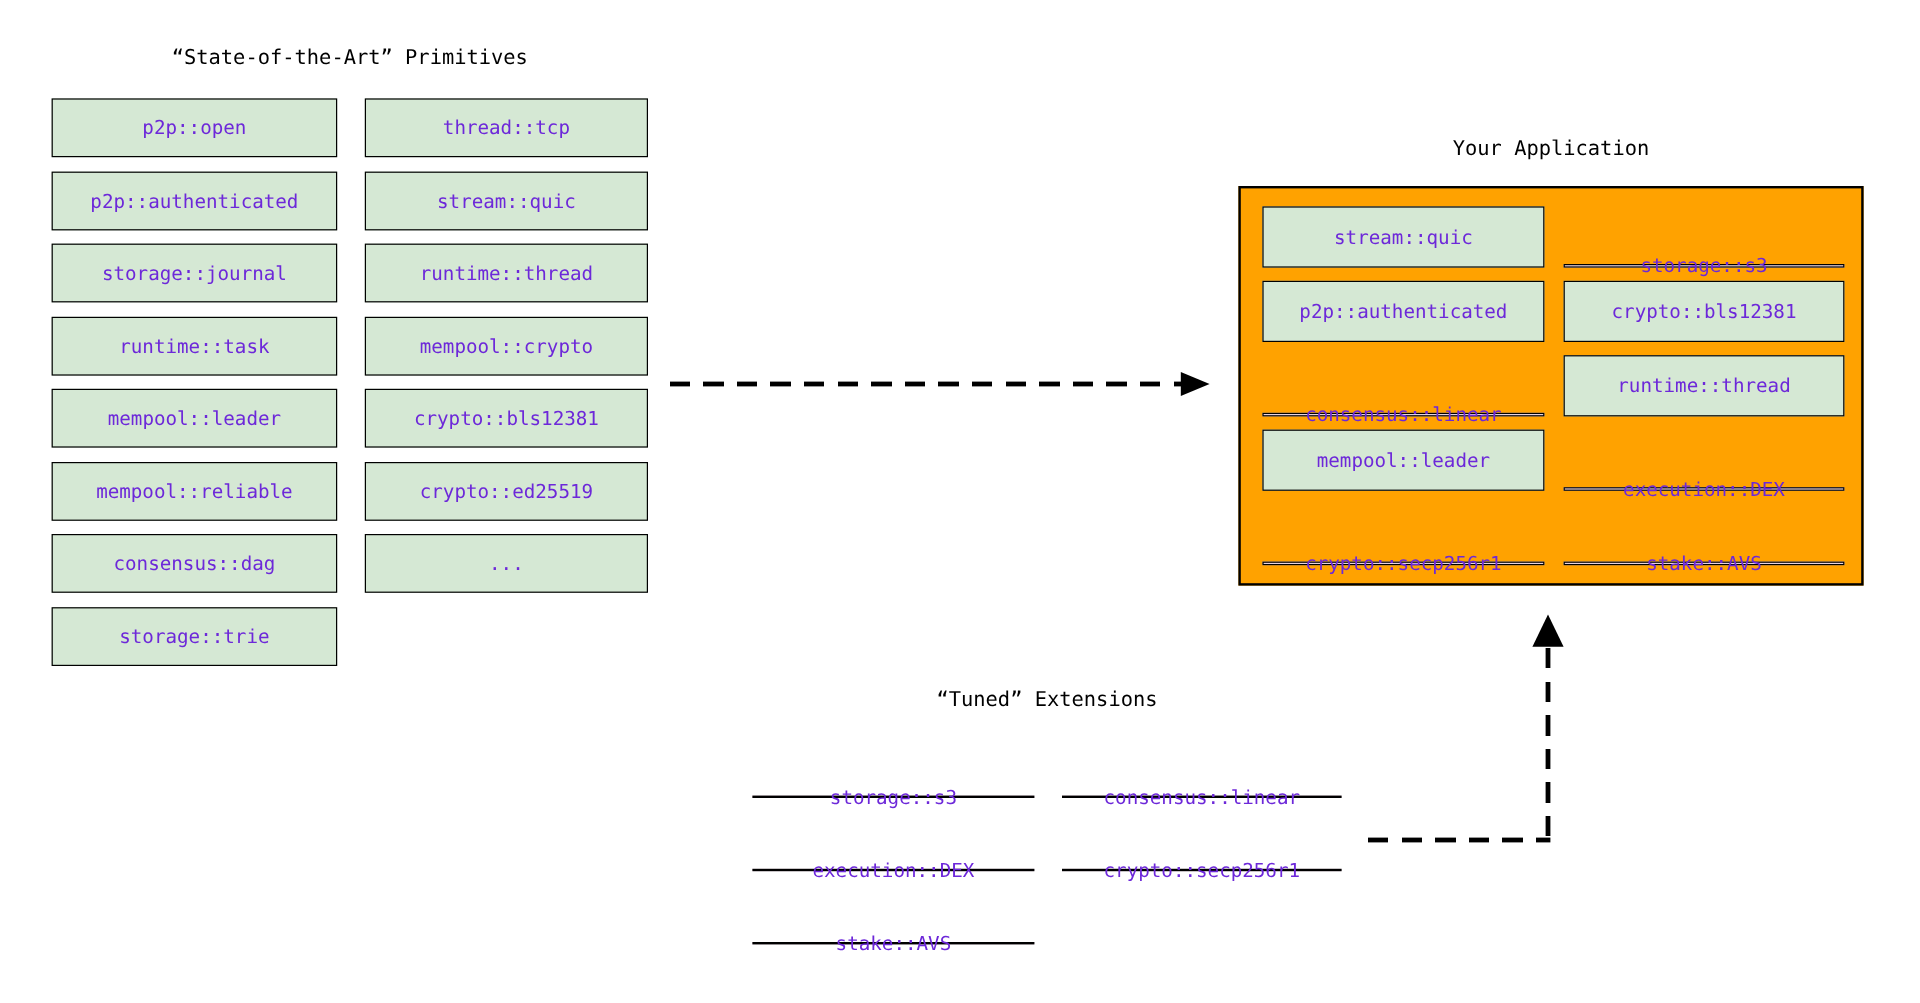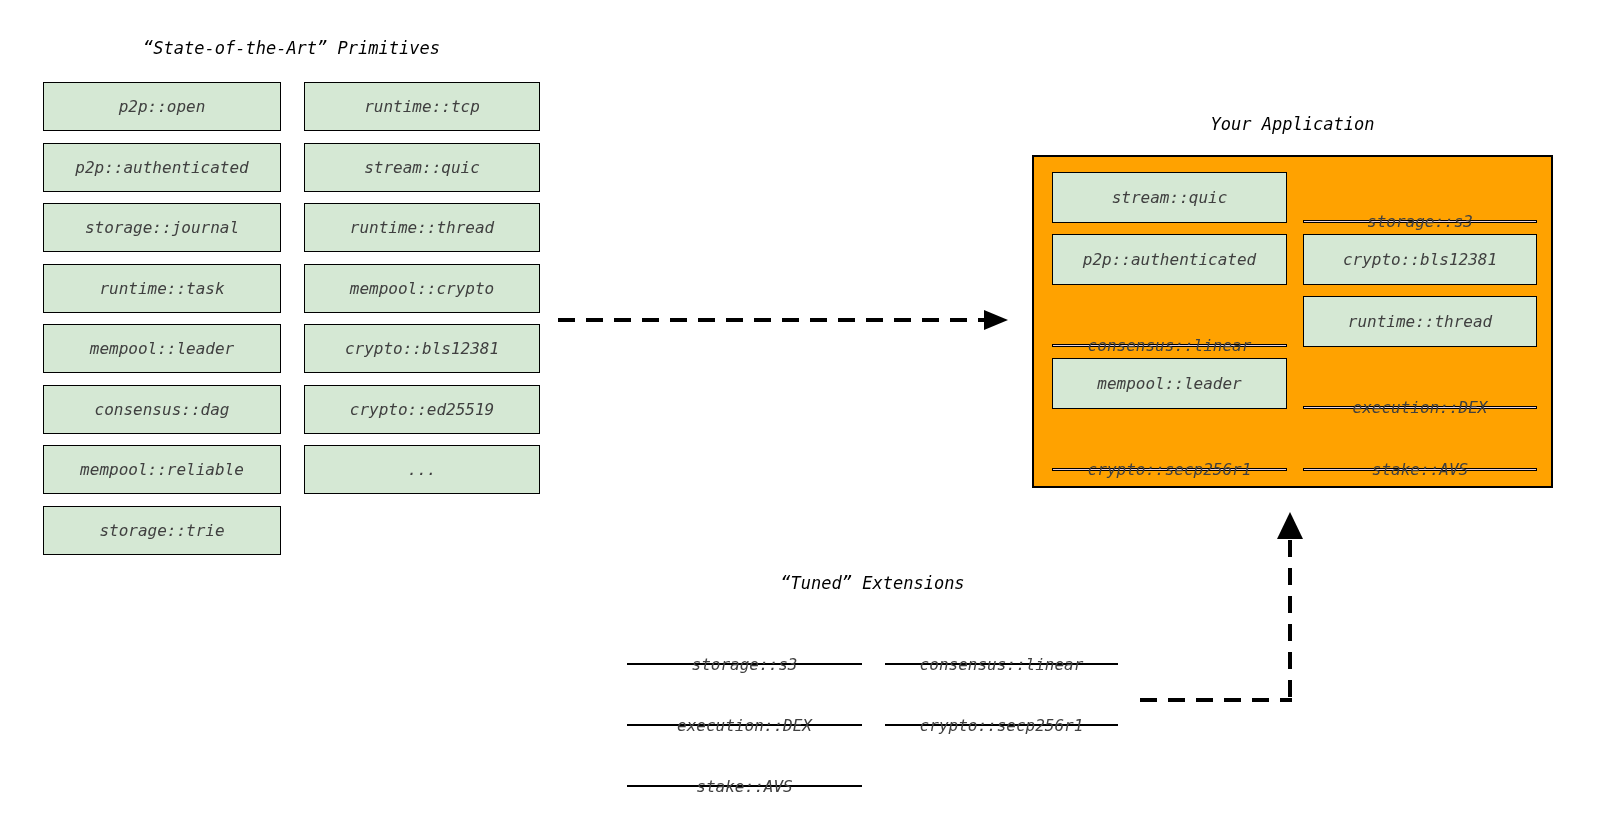"“State-of-the-Art” Primitives" .canvas { font-style: italic -> none }
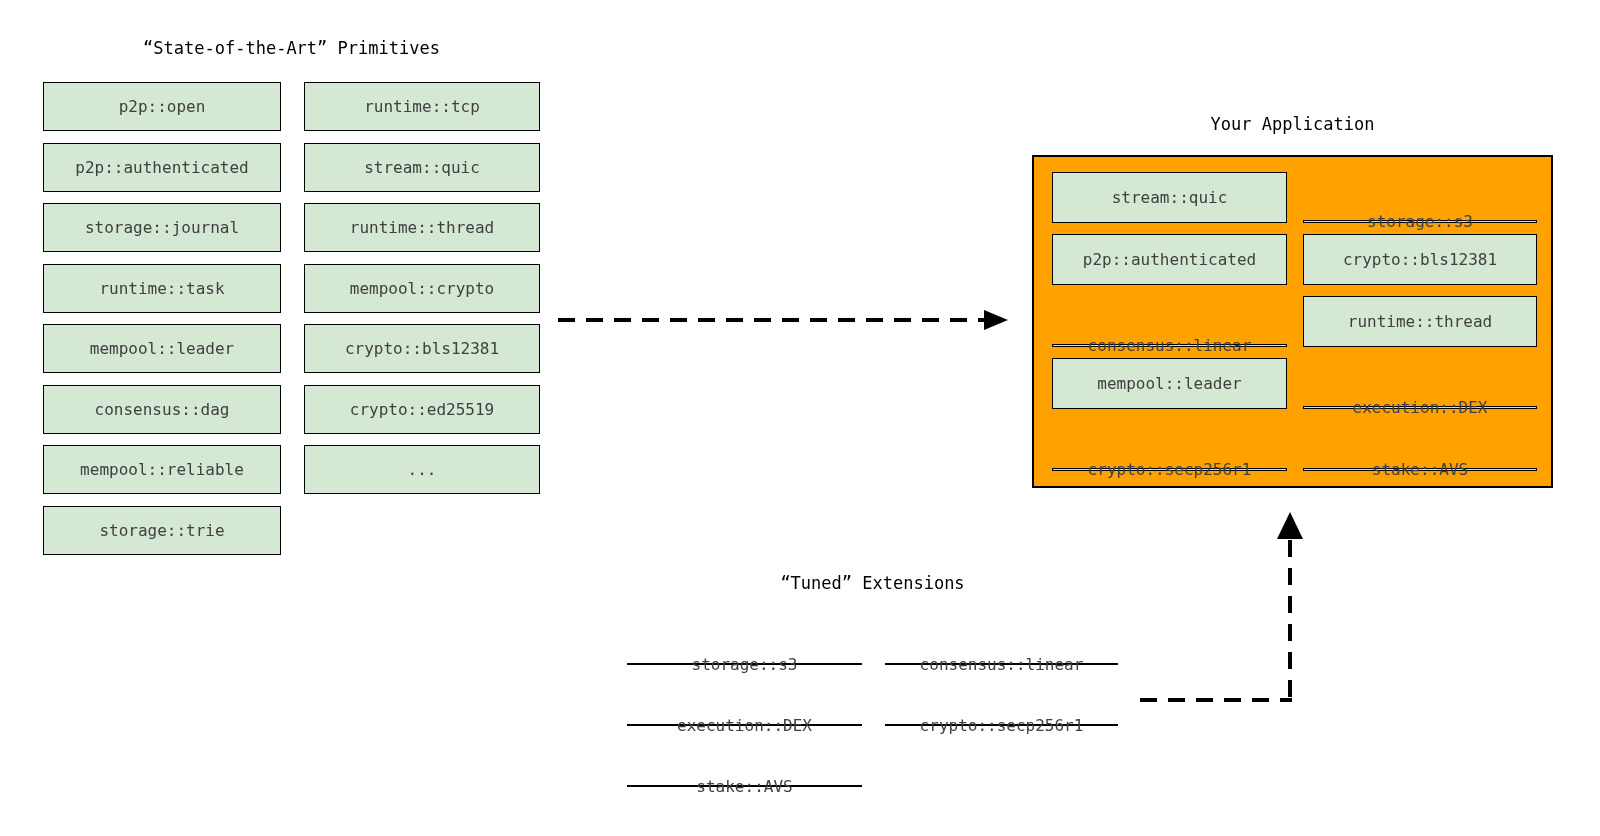"p2p::open" .box { color: #404040 -> #6d28d9 }
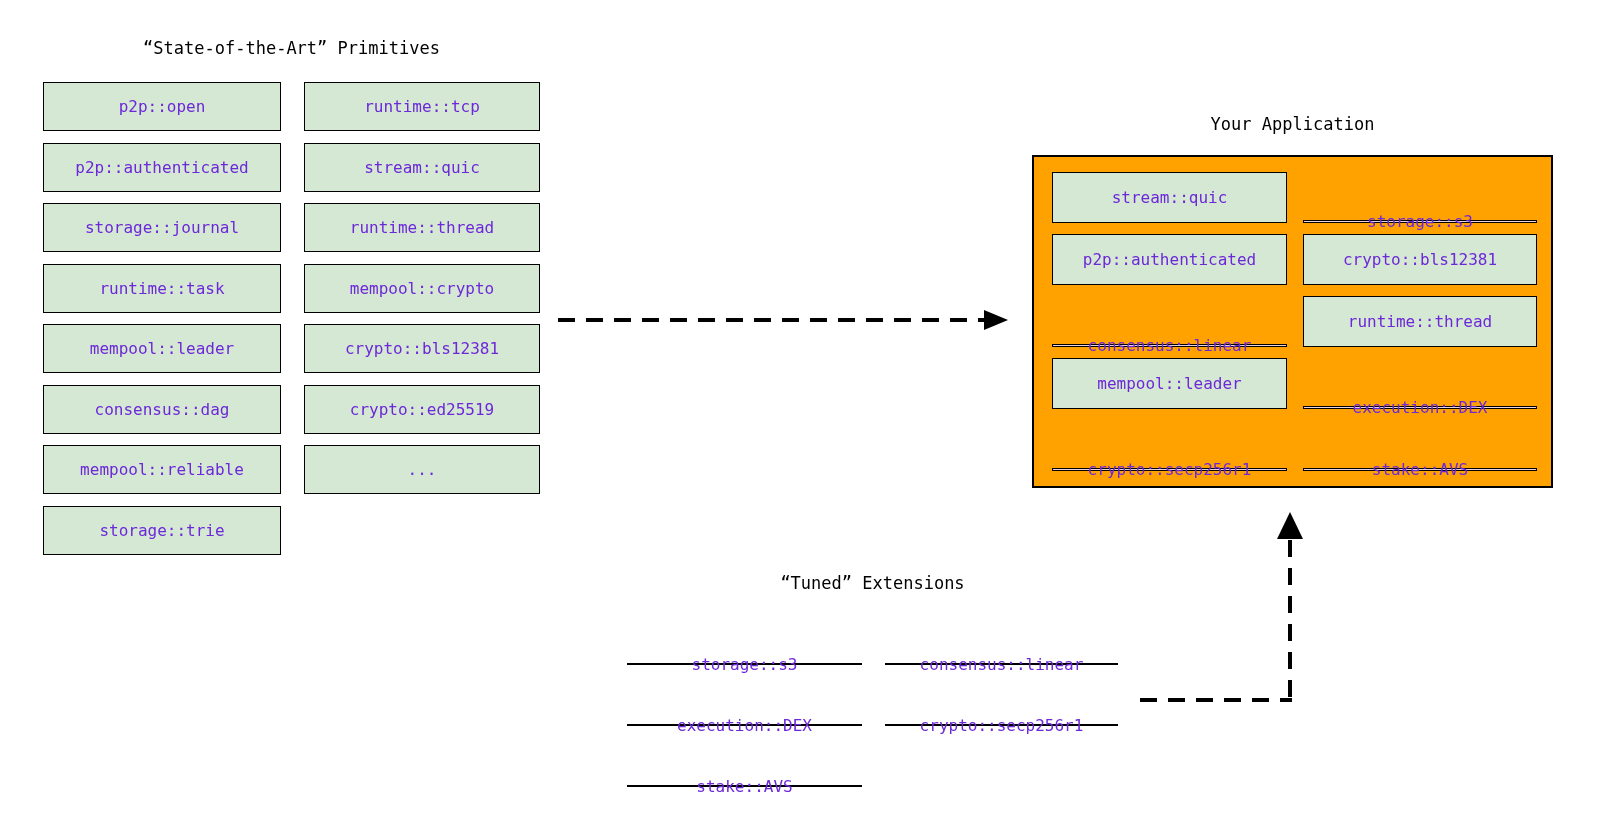"runtime::tcp" div.box { text: runtime::tcp -> thread::tcp }
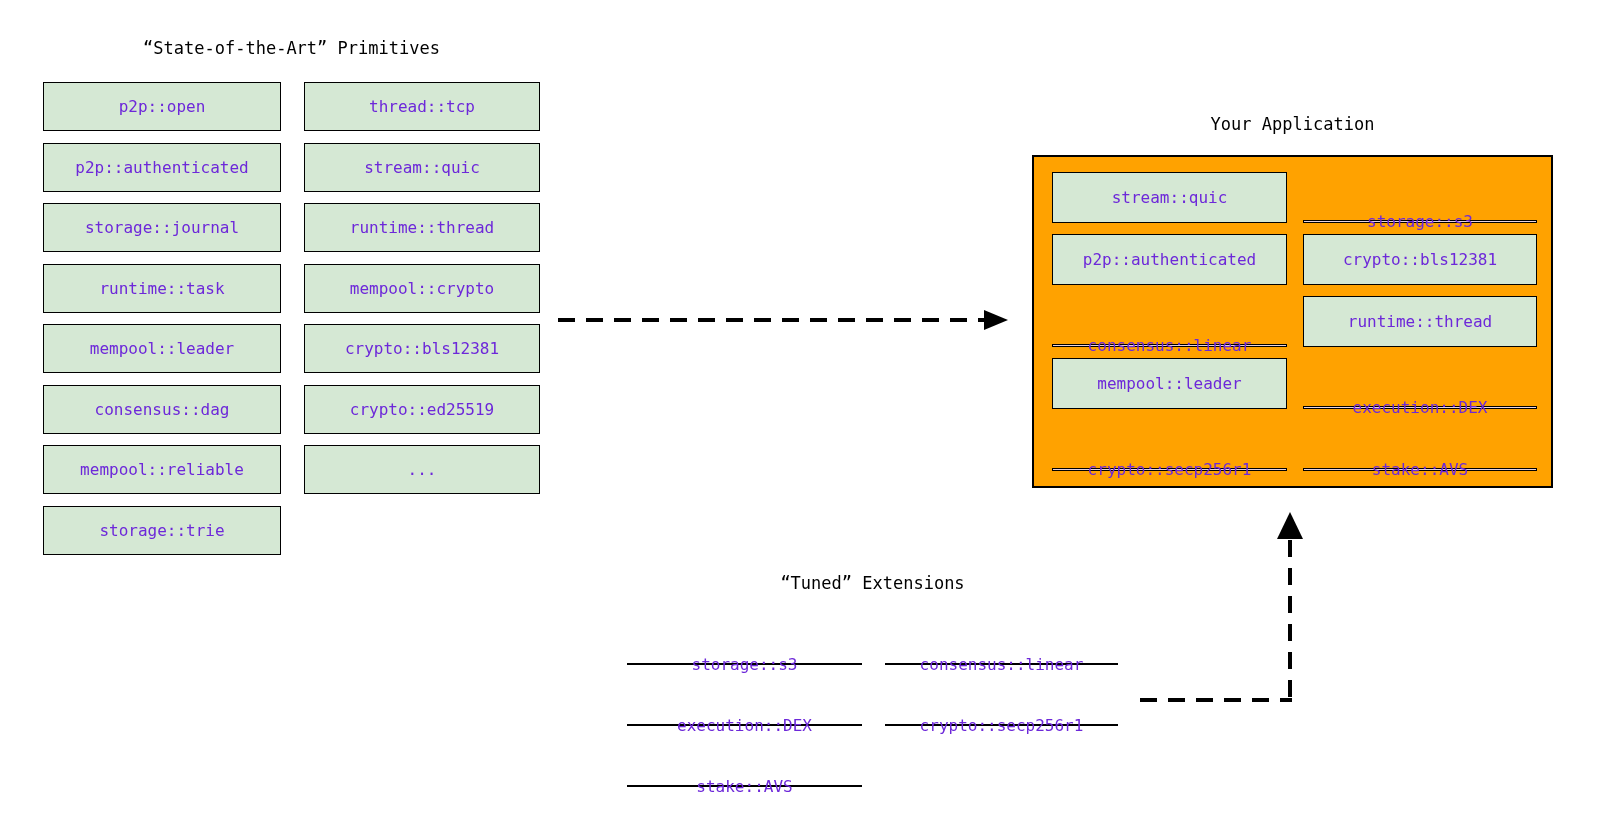"consensus::dag" div.box { order: before "mempool::reliable" -> after "mempool::reliable" }
